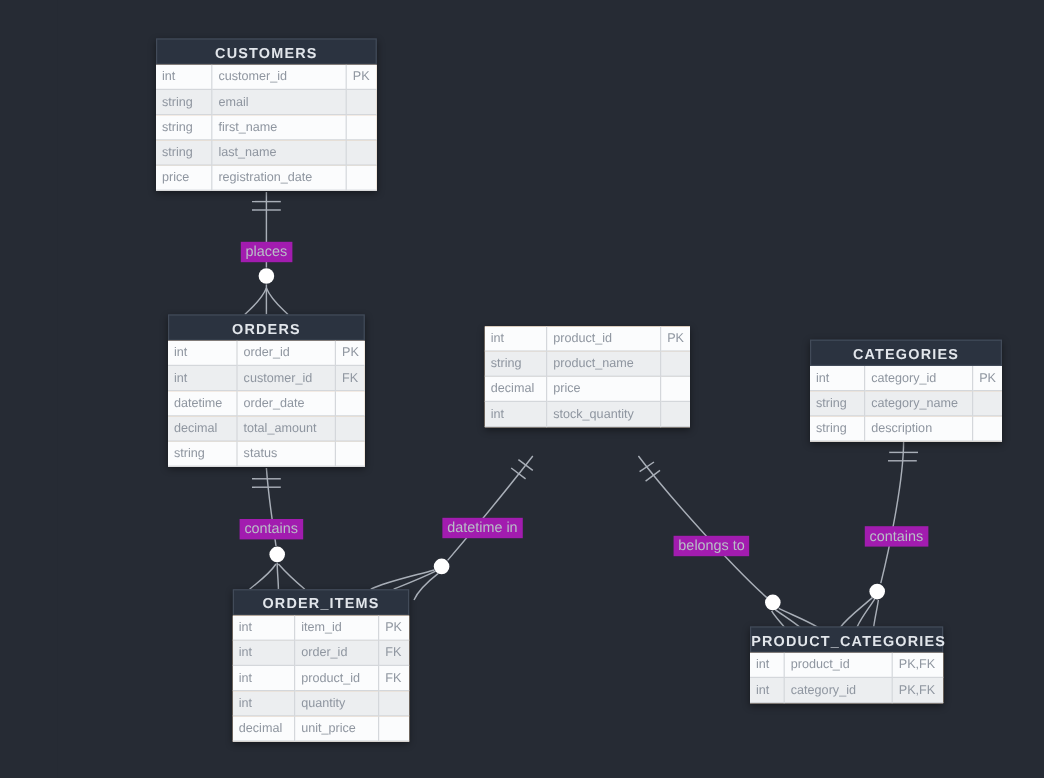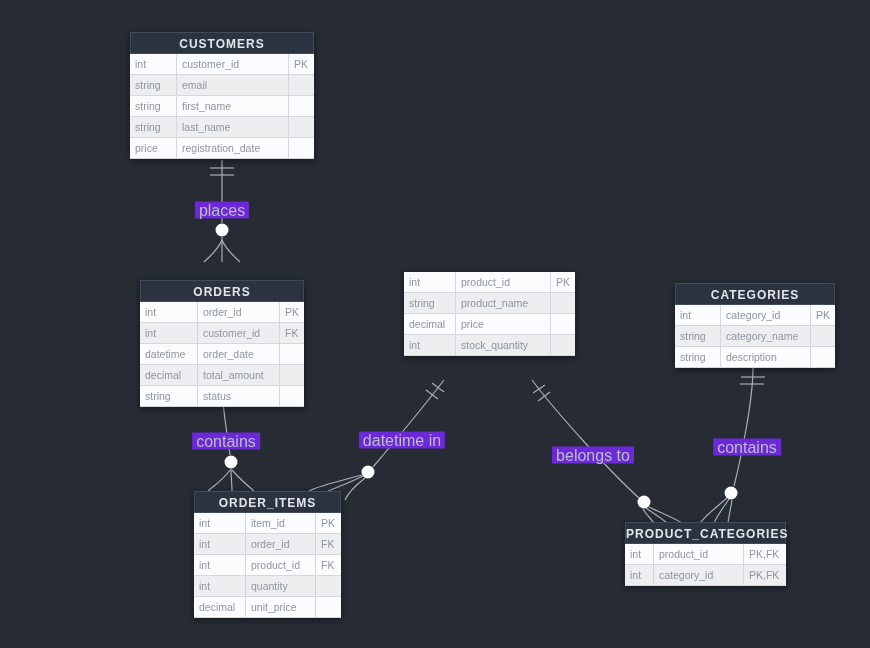"places" .rel-label { background: #6d28d9 -> #a21caf; font-size: 16px -> 12px }
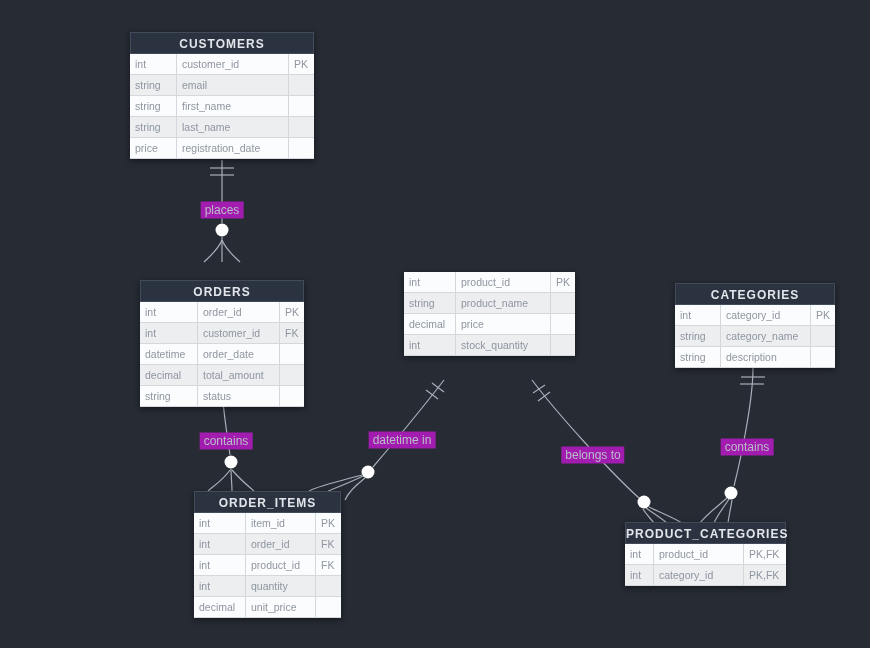"ORDERS" div.er-table { top: 280px -> 262px }
